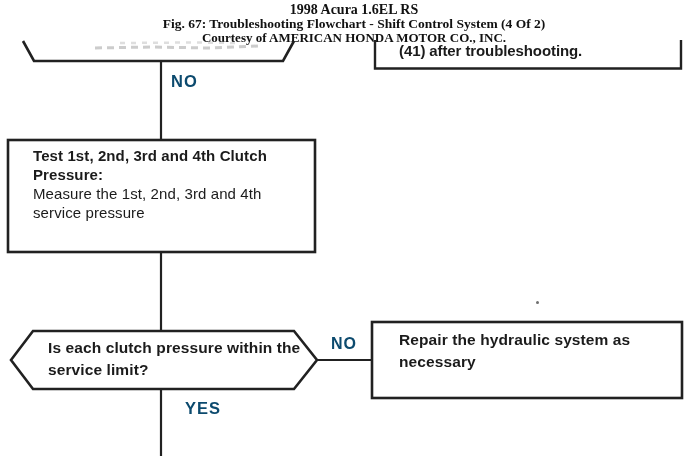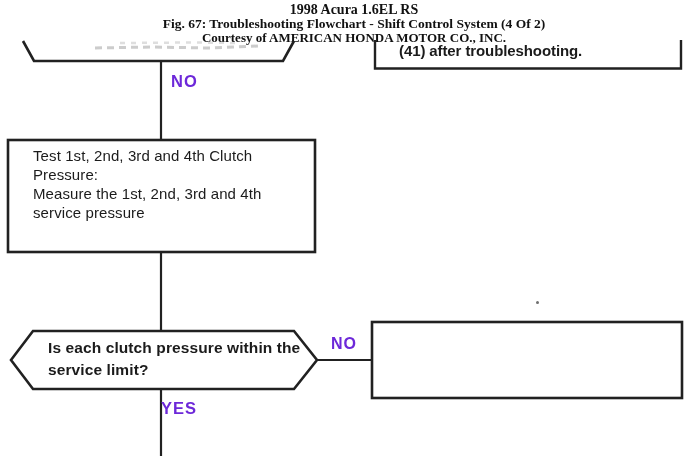"NO" .conn-label { color: #6d28d9 -> #0c4a6e }
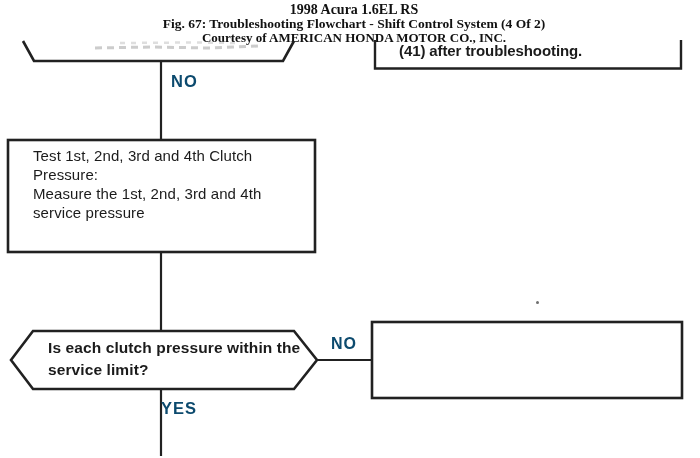"Test 1st, 2nd, 3rd and" .bold { font-weight: 400 -> 700 }
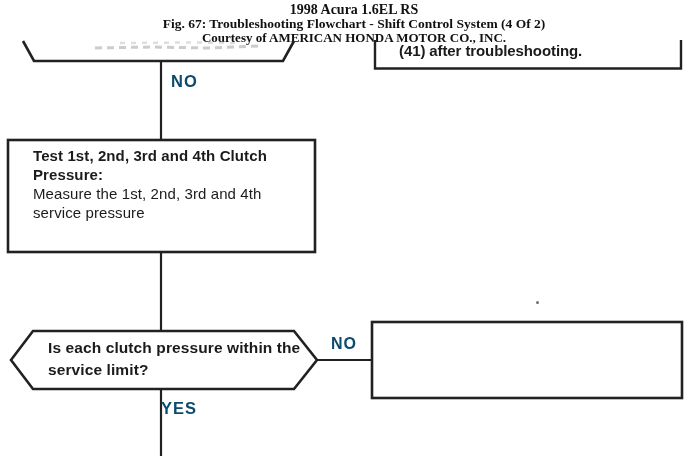"Repair the hydraulic system as" div.fc-text { html: none -> <div>Repair the hydraulic system as necessary</div> }
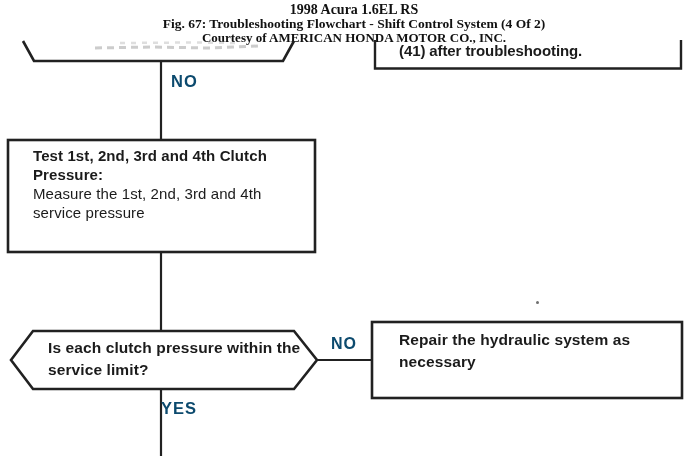"YES" .lbl-yes { left: 161px -> 185px }
